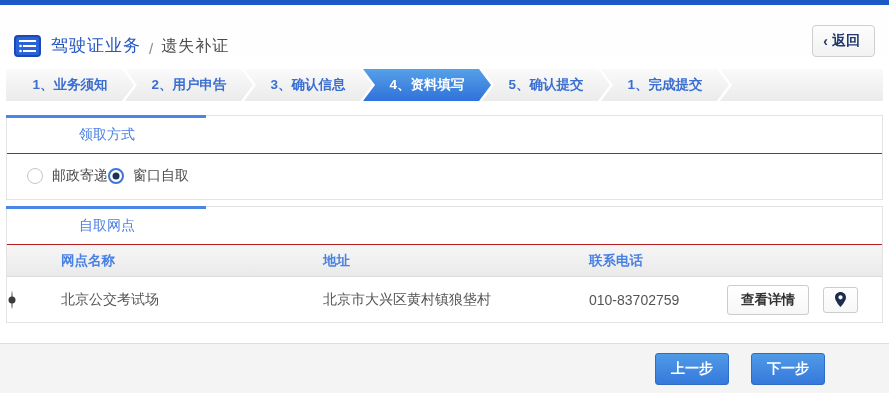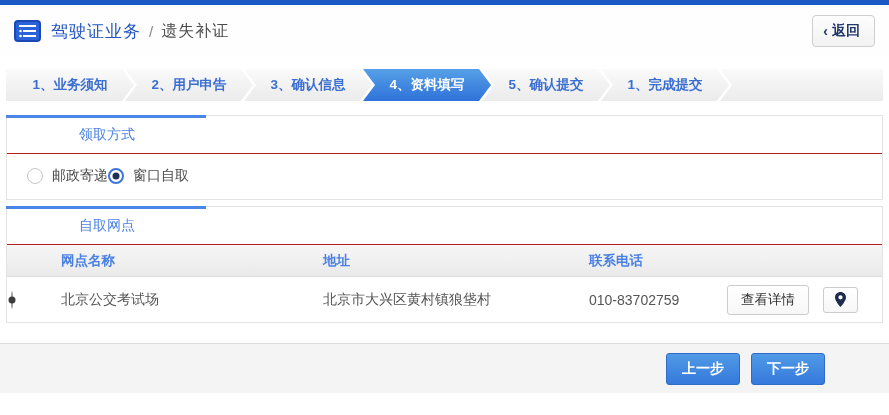"驾驶证业务" .header { align-items: center -> flex-end }
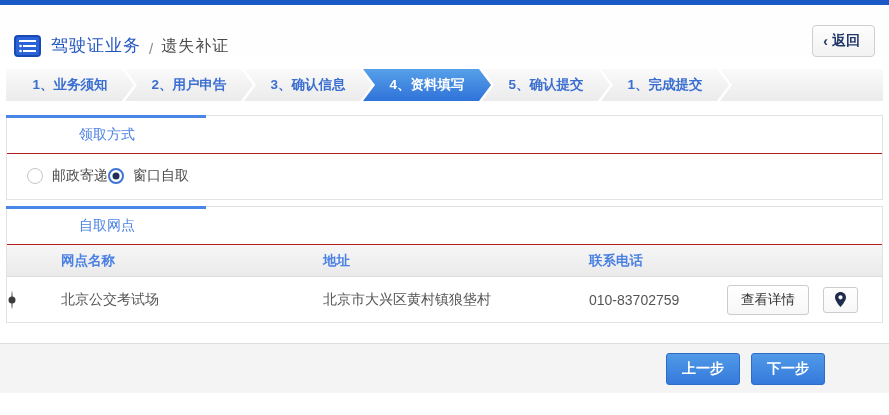"查看详情" .detail-btn { font-weight: 400 -> 700 }
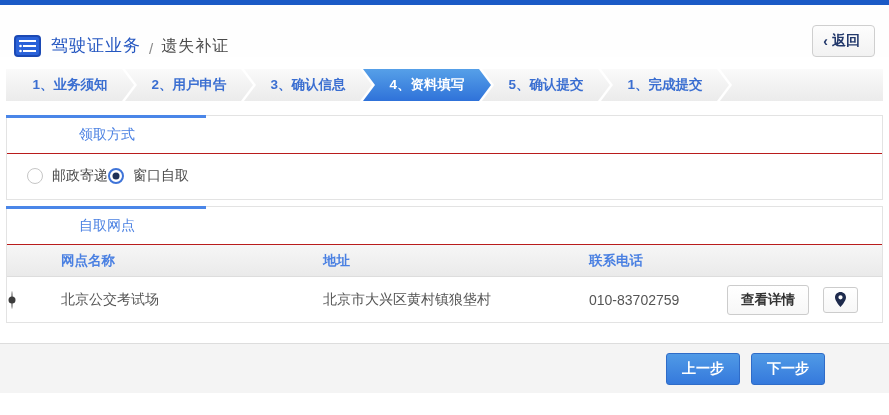"上一步" .footer { gap: 11px -> 22px }
